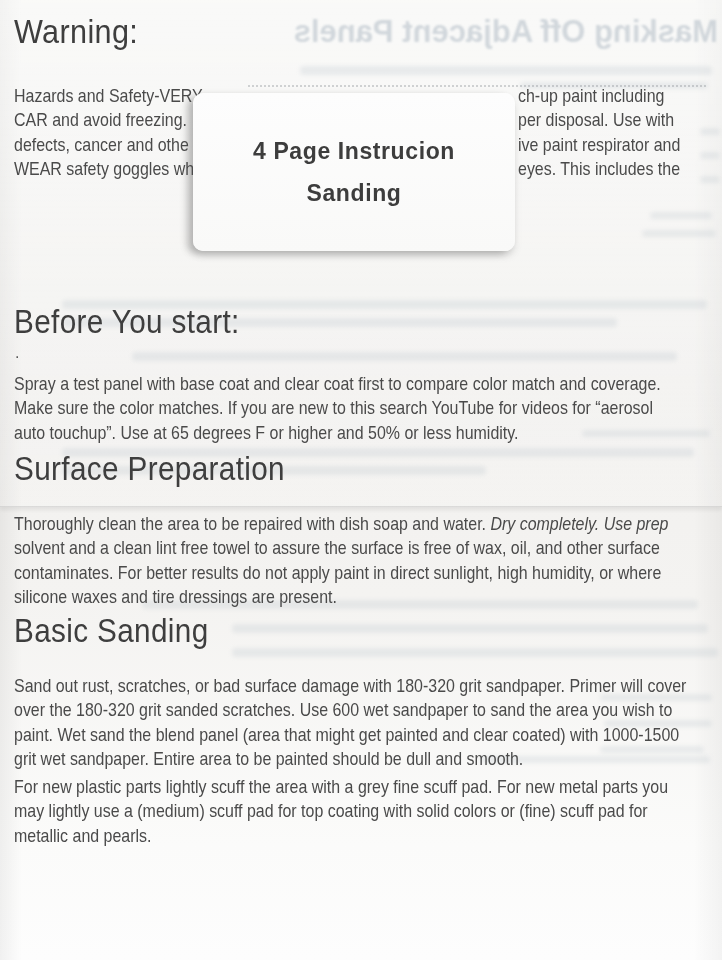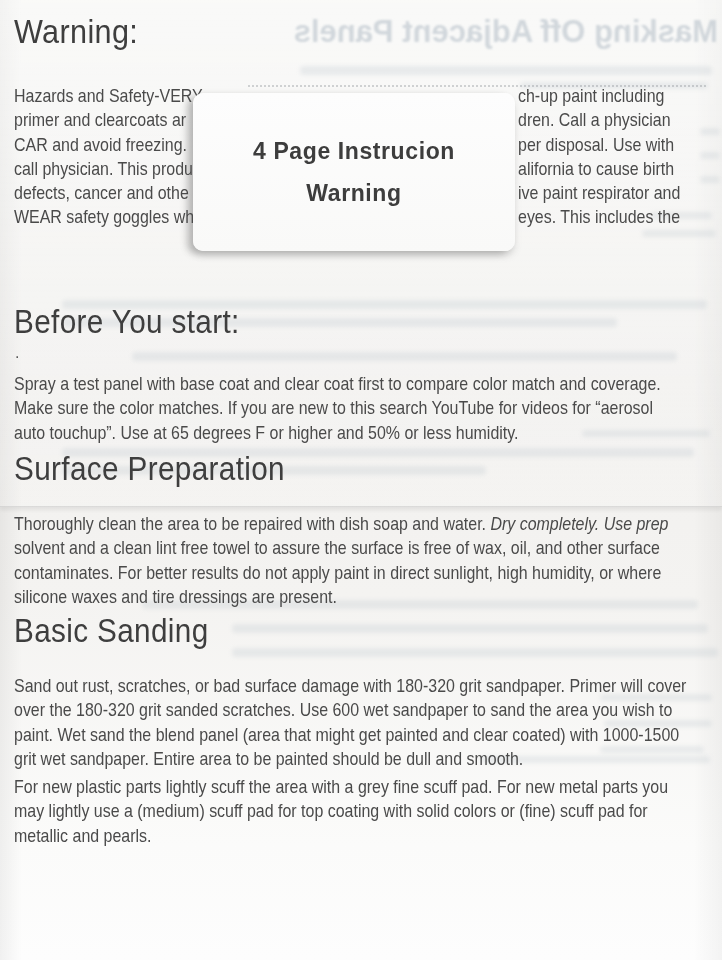"primer and clearcoats ar" div.warn-row { html: <div> <span>primer and clearcoats ar</span> <span>dren. Call a physician</span> </div> -> none }
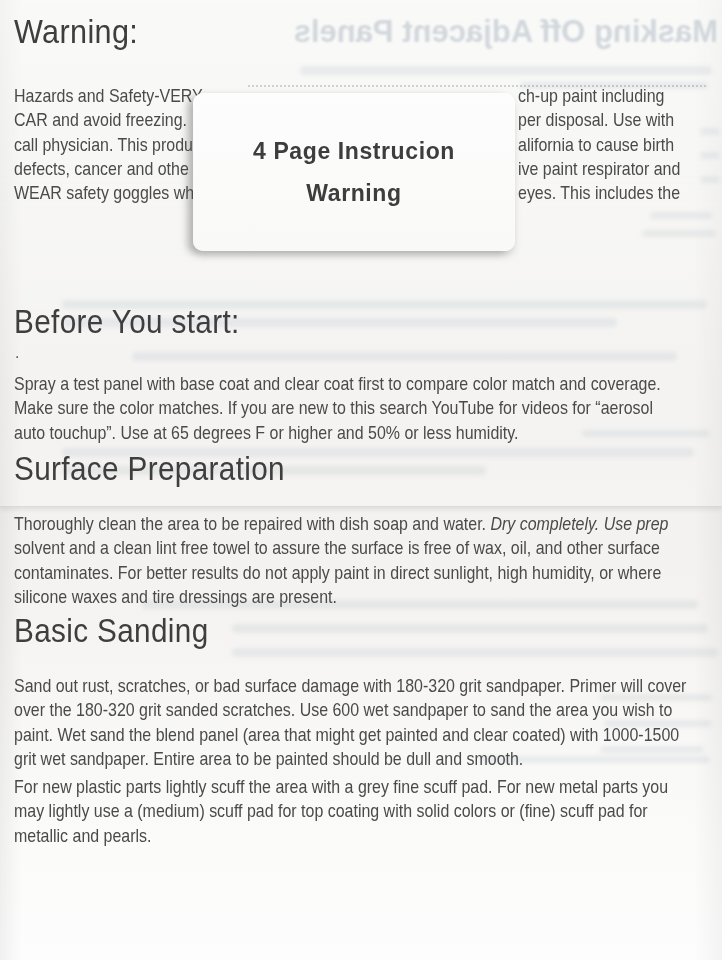"call physician. This produ" div.warn-row { html: <div> <span>call physician. This produ</span> <span>alifornia to cause birth</span> </div> -> none }
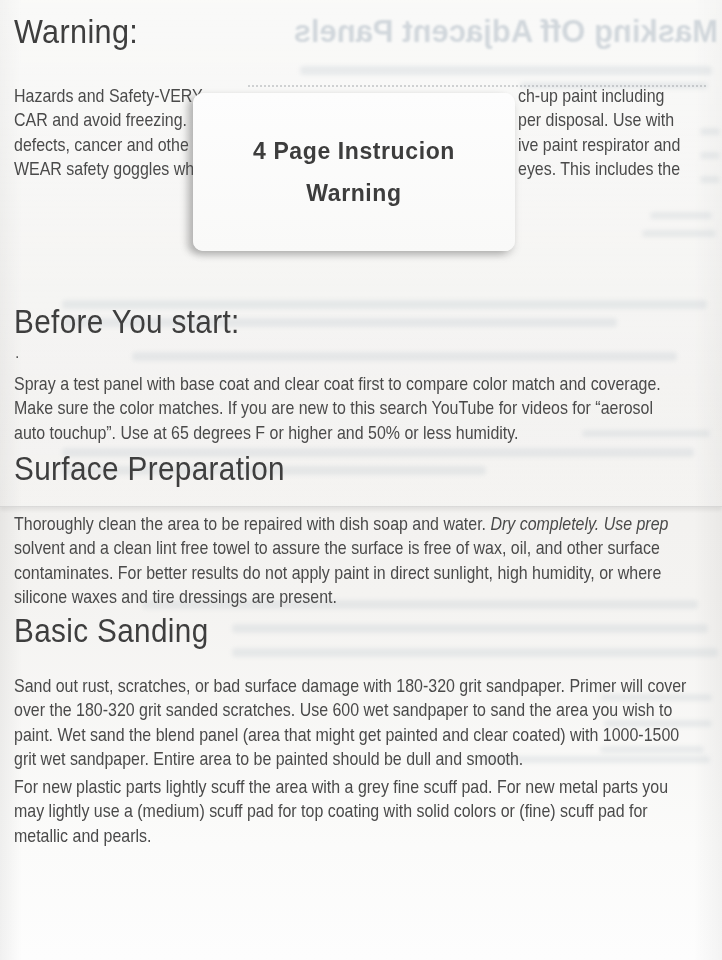"Warning" div.st-line { text: Warning -> Sanding }
